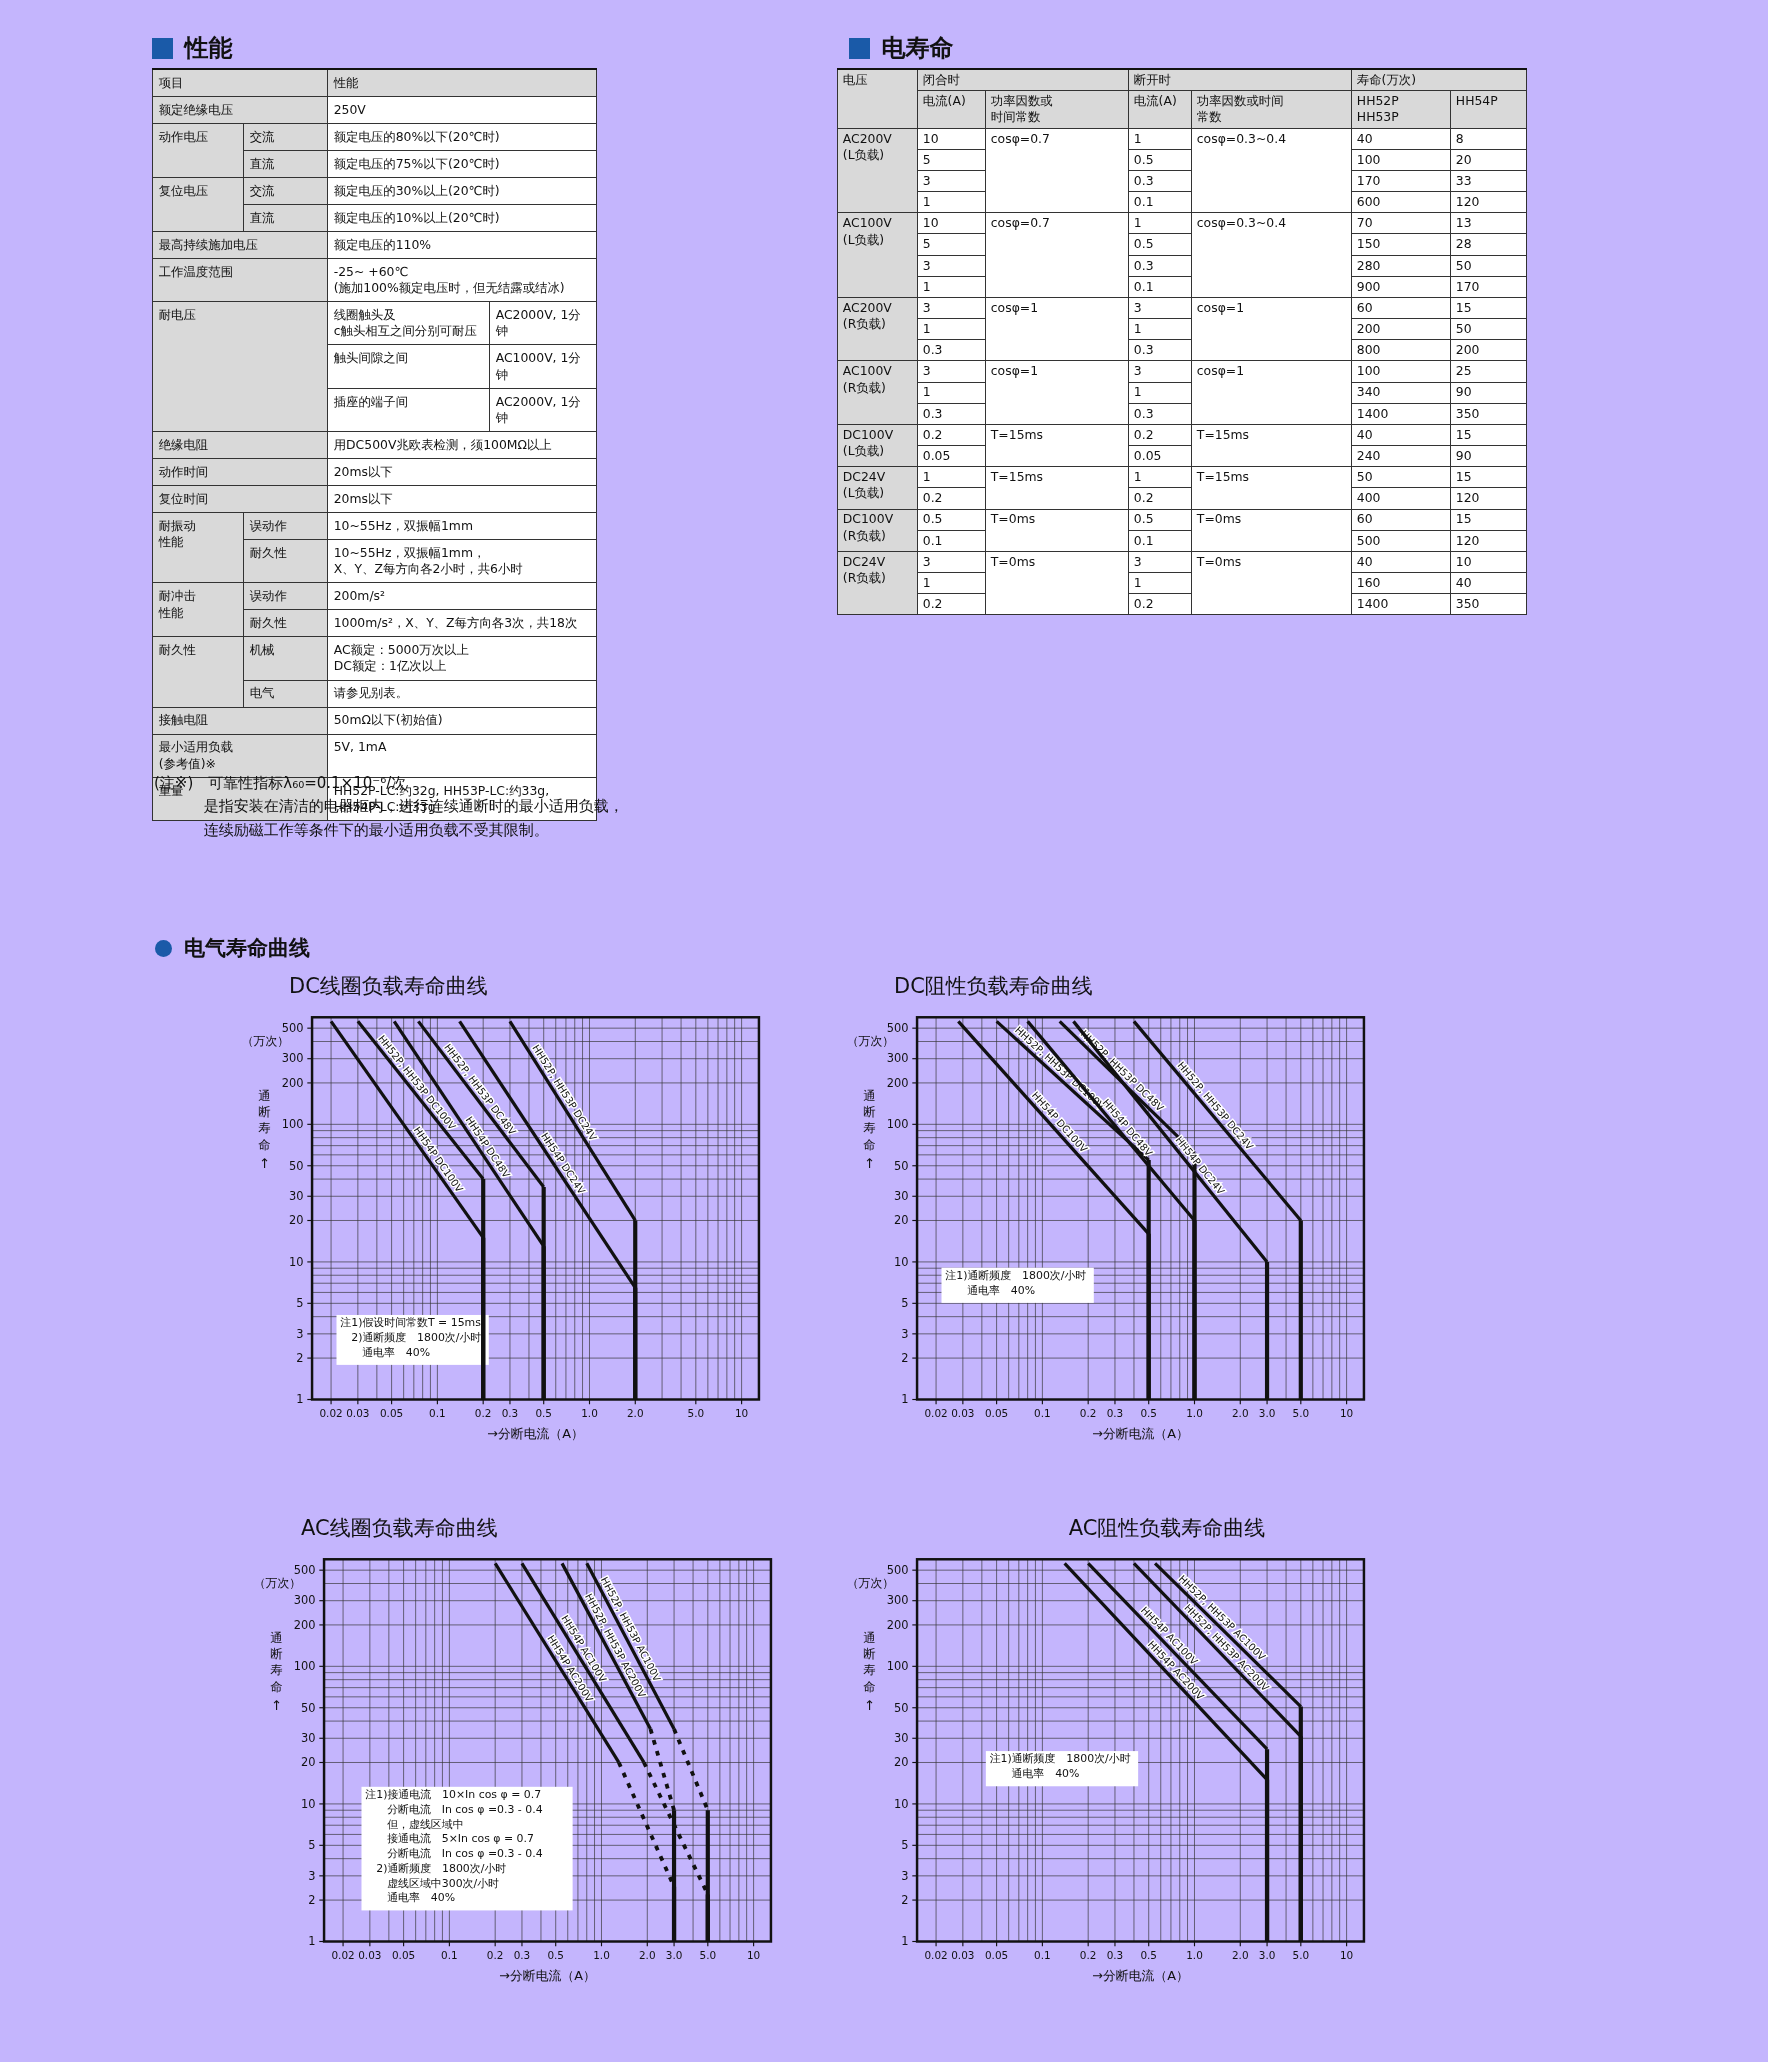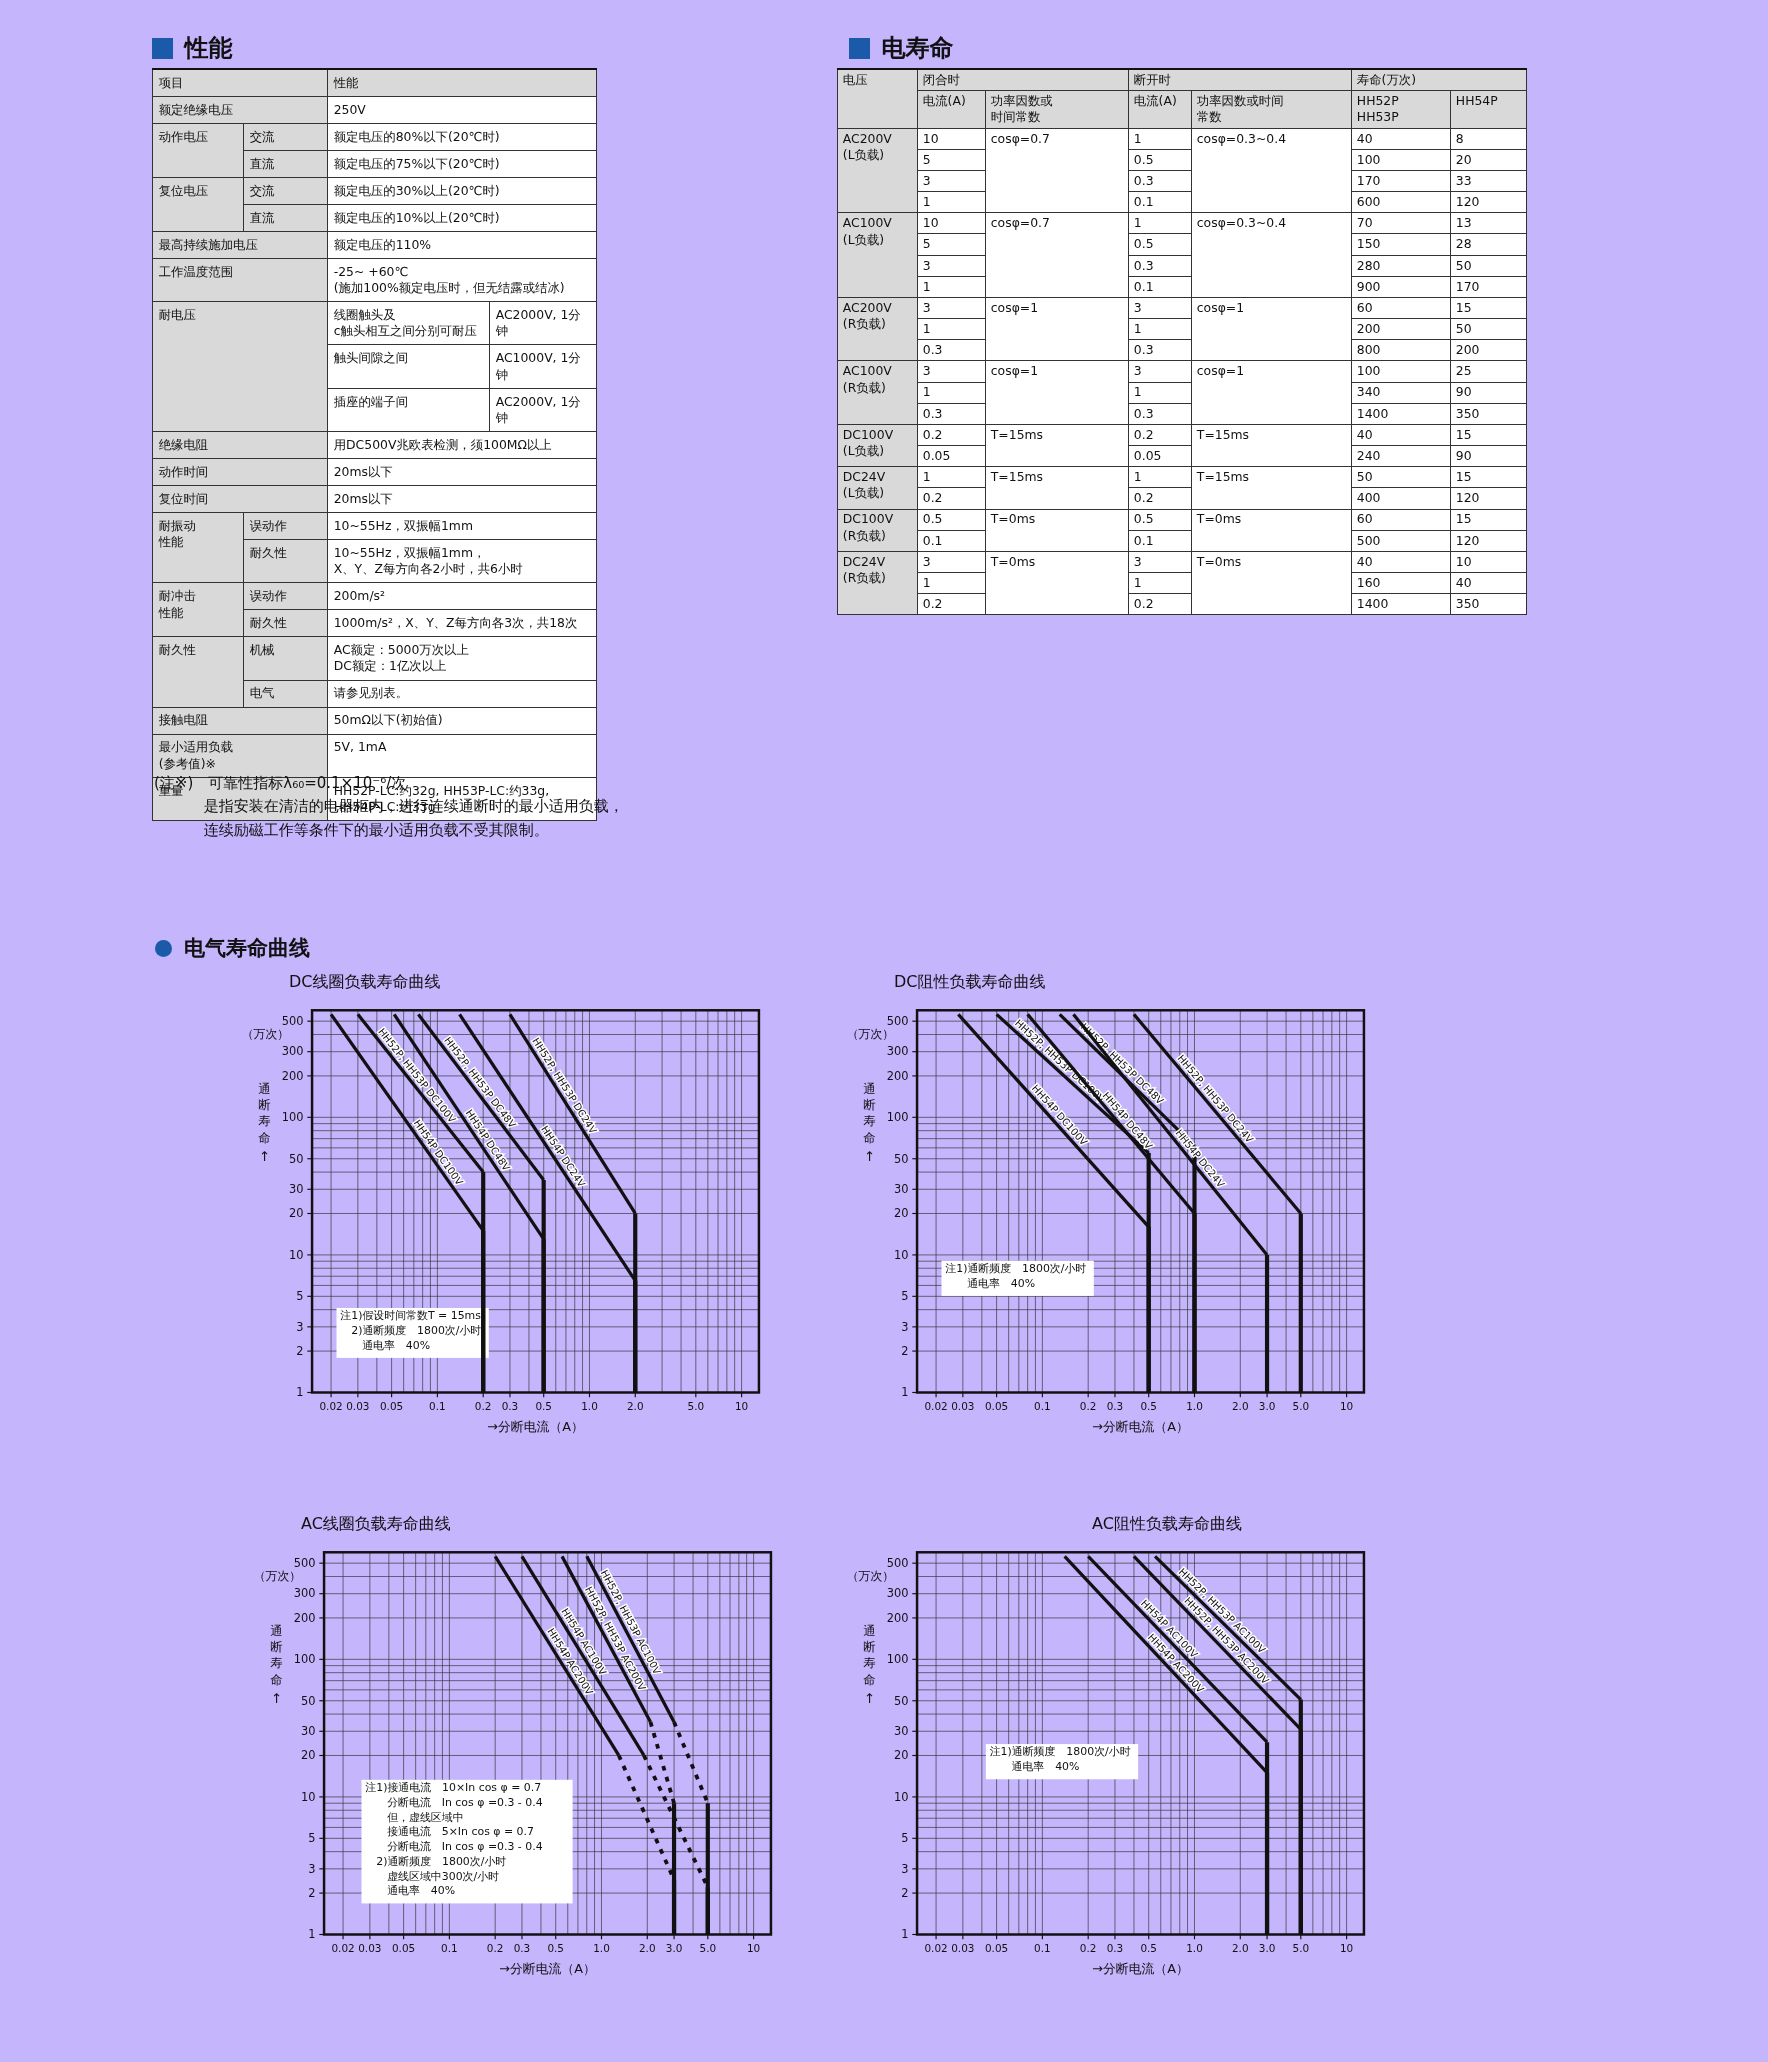"DC线圈负载寿命曲线" .chart-title { font-size: 16px -> 21px }
